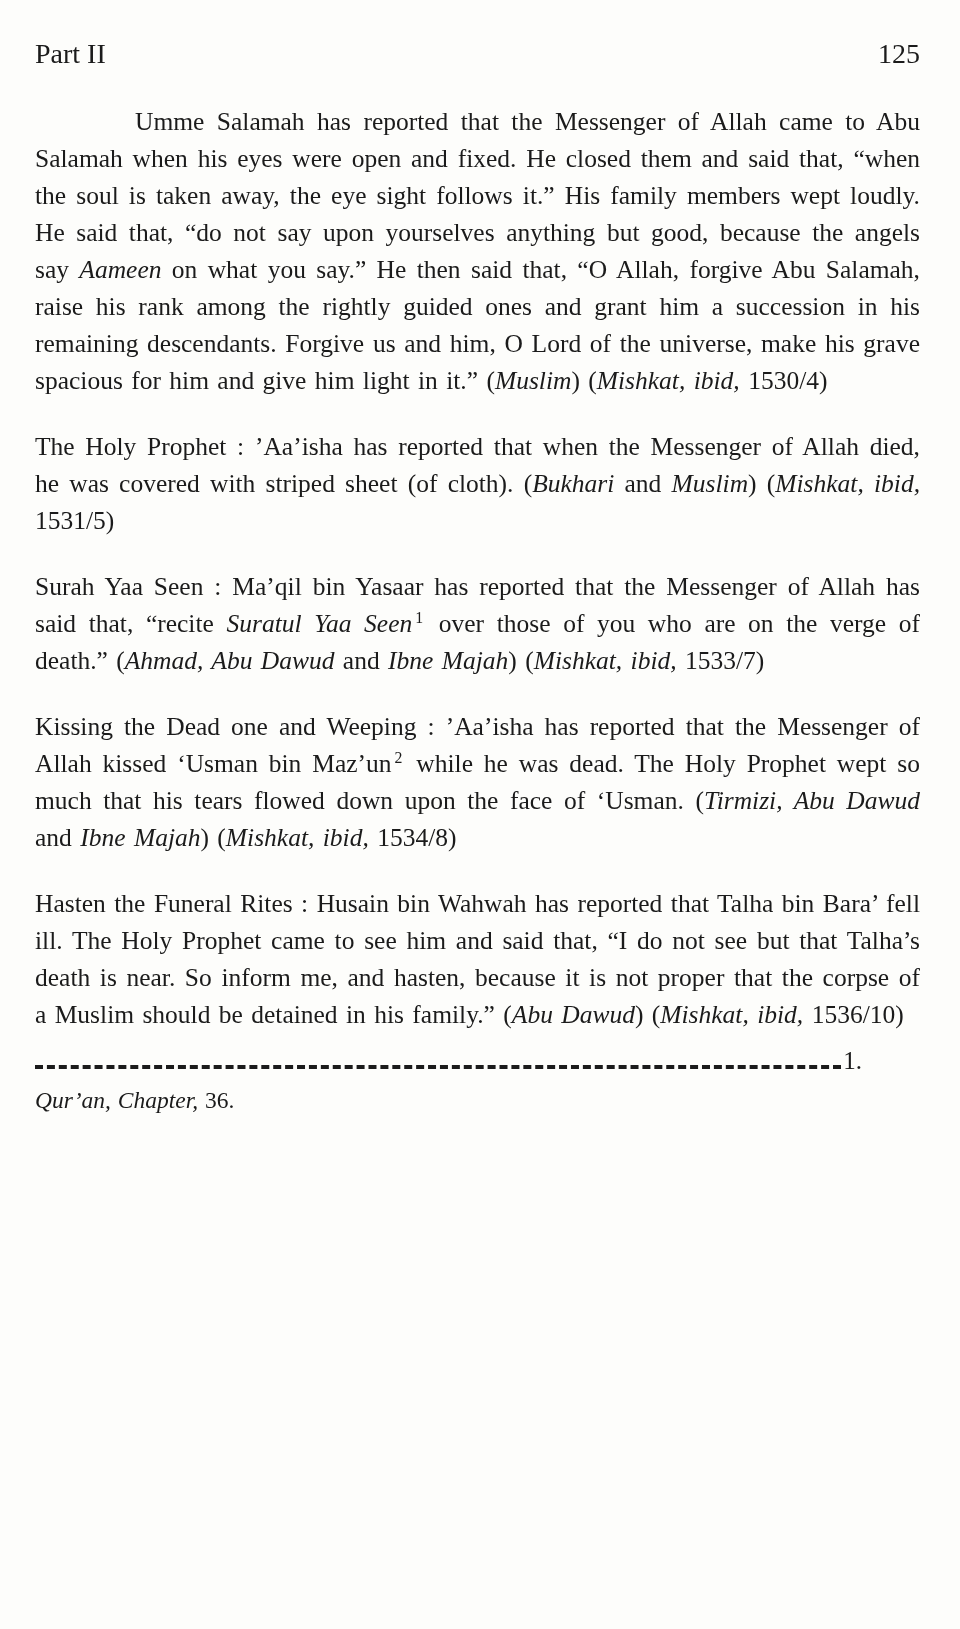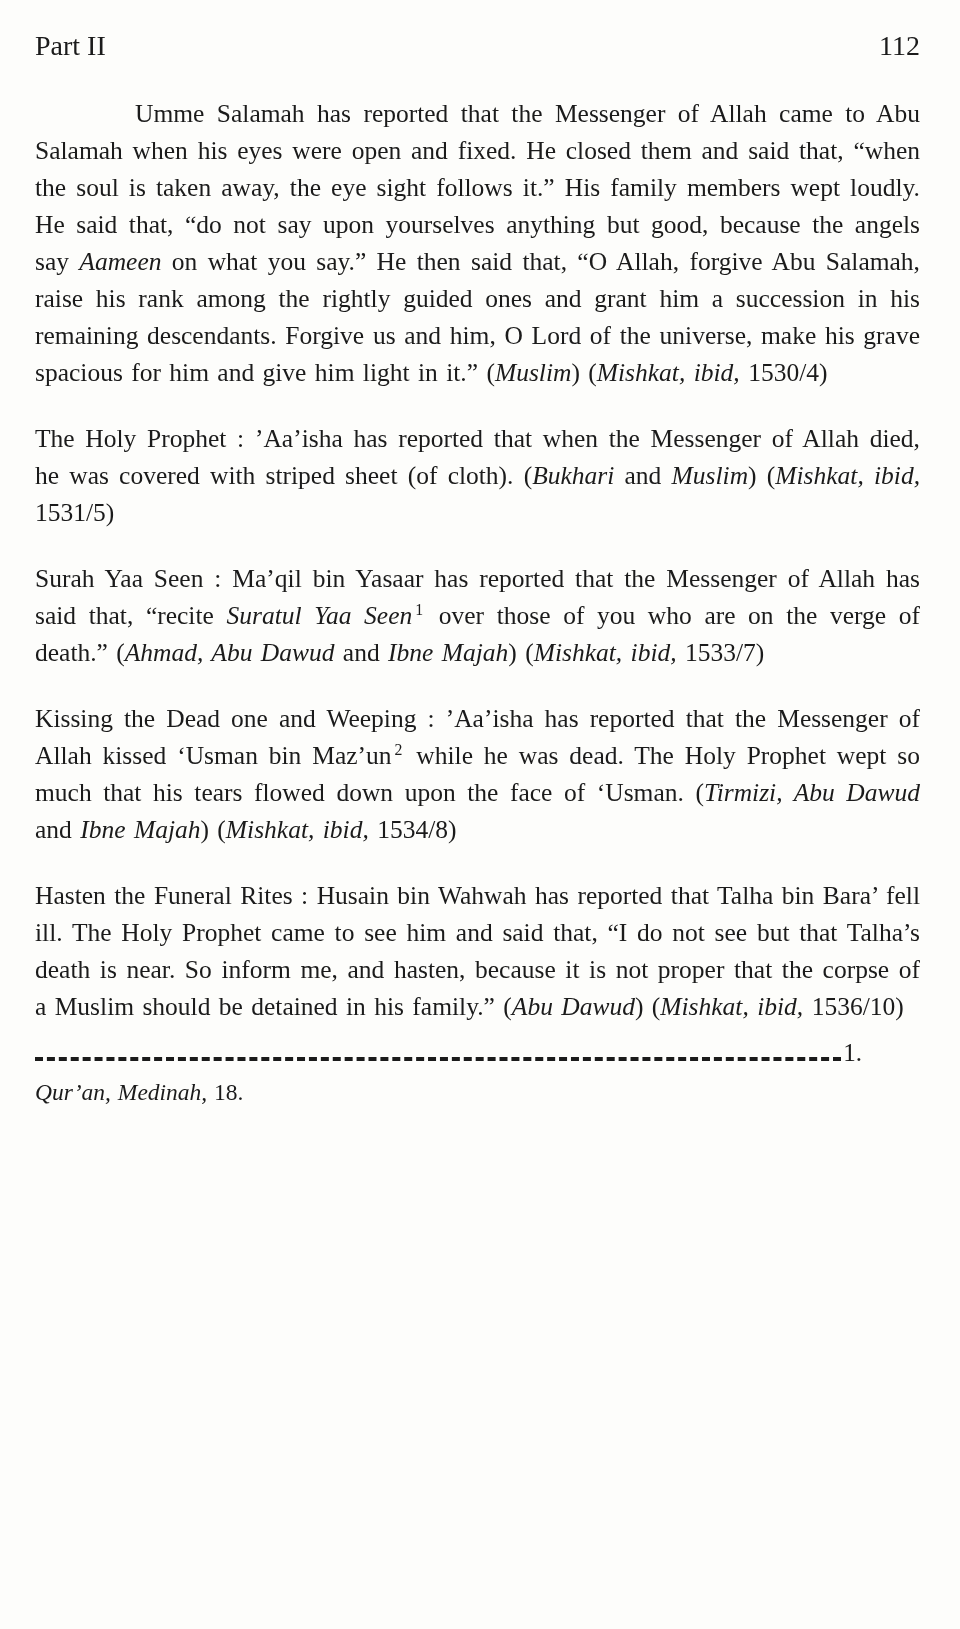"Part II" .running-header { margin-top: none -> 8px }
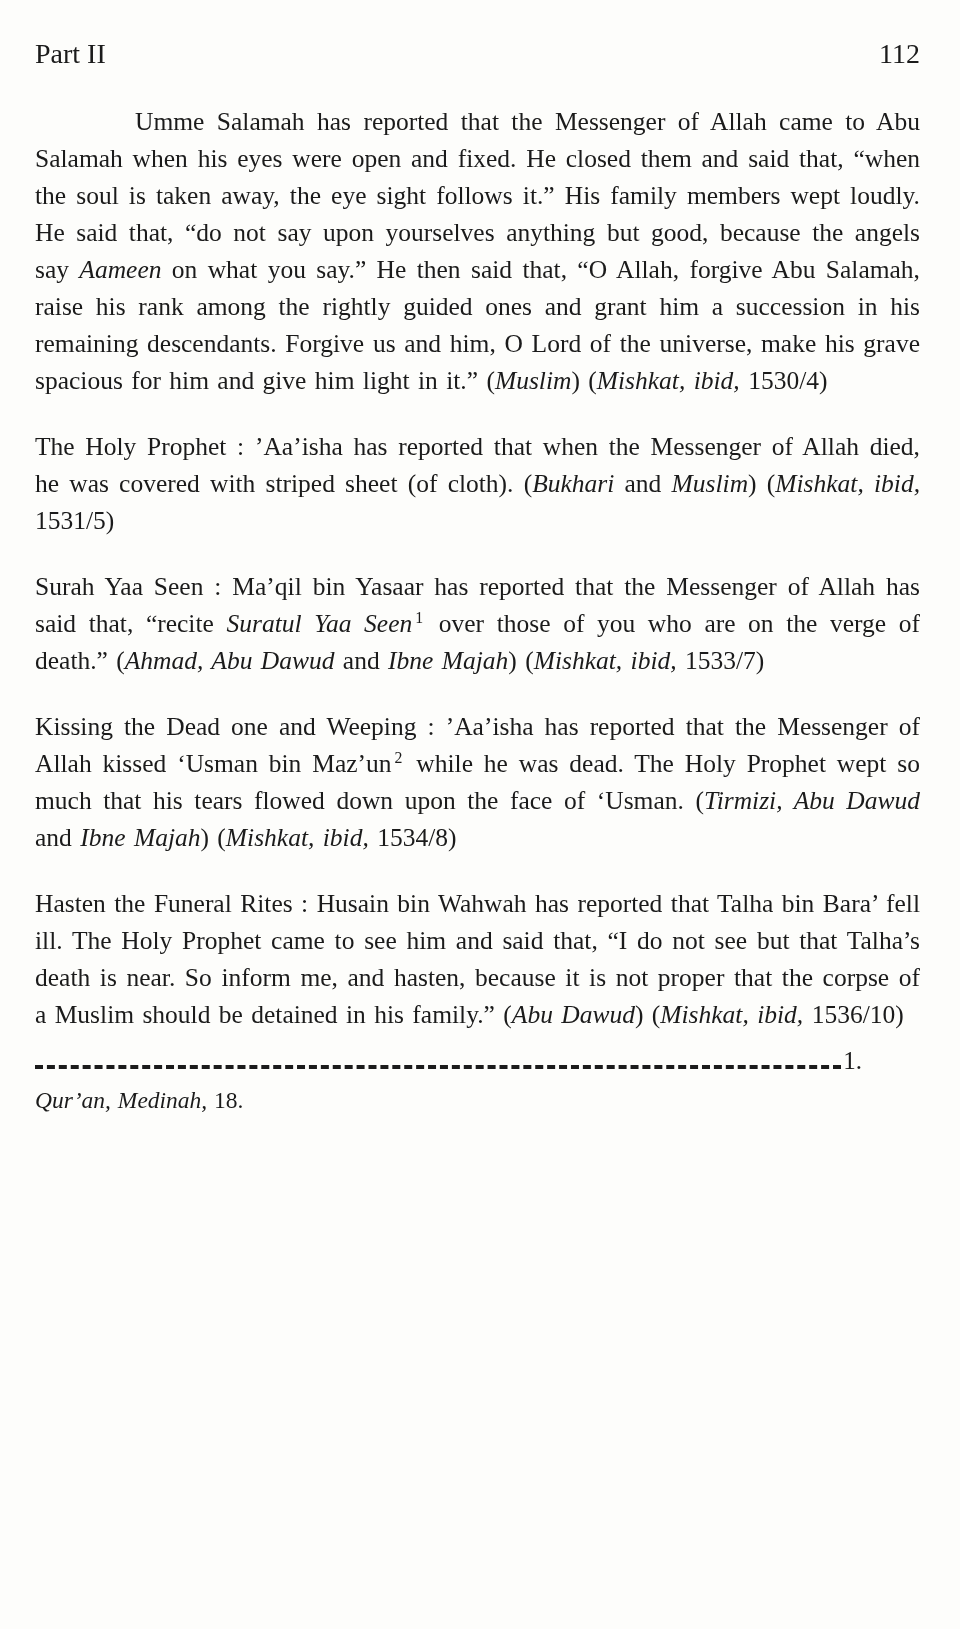"112" span.hdr-page { text: 112 -> 125 }
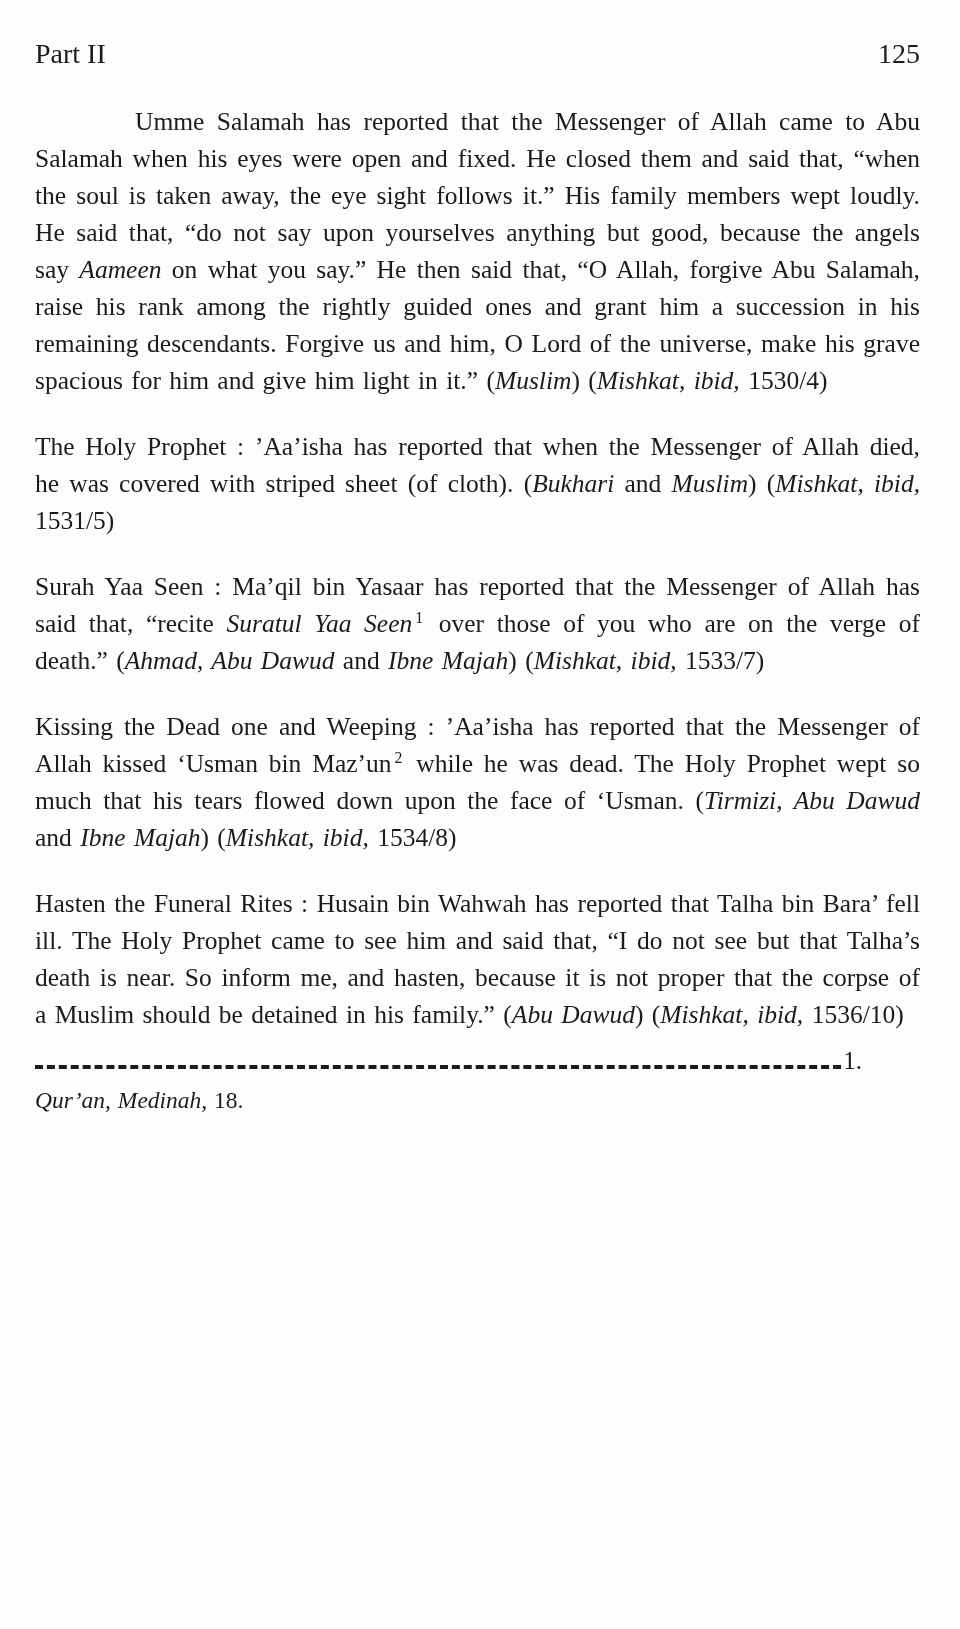"Qur’an, Medinah," span.run-italic { text: Medinah -> Chapter }
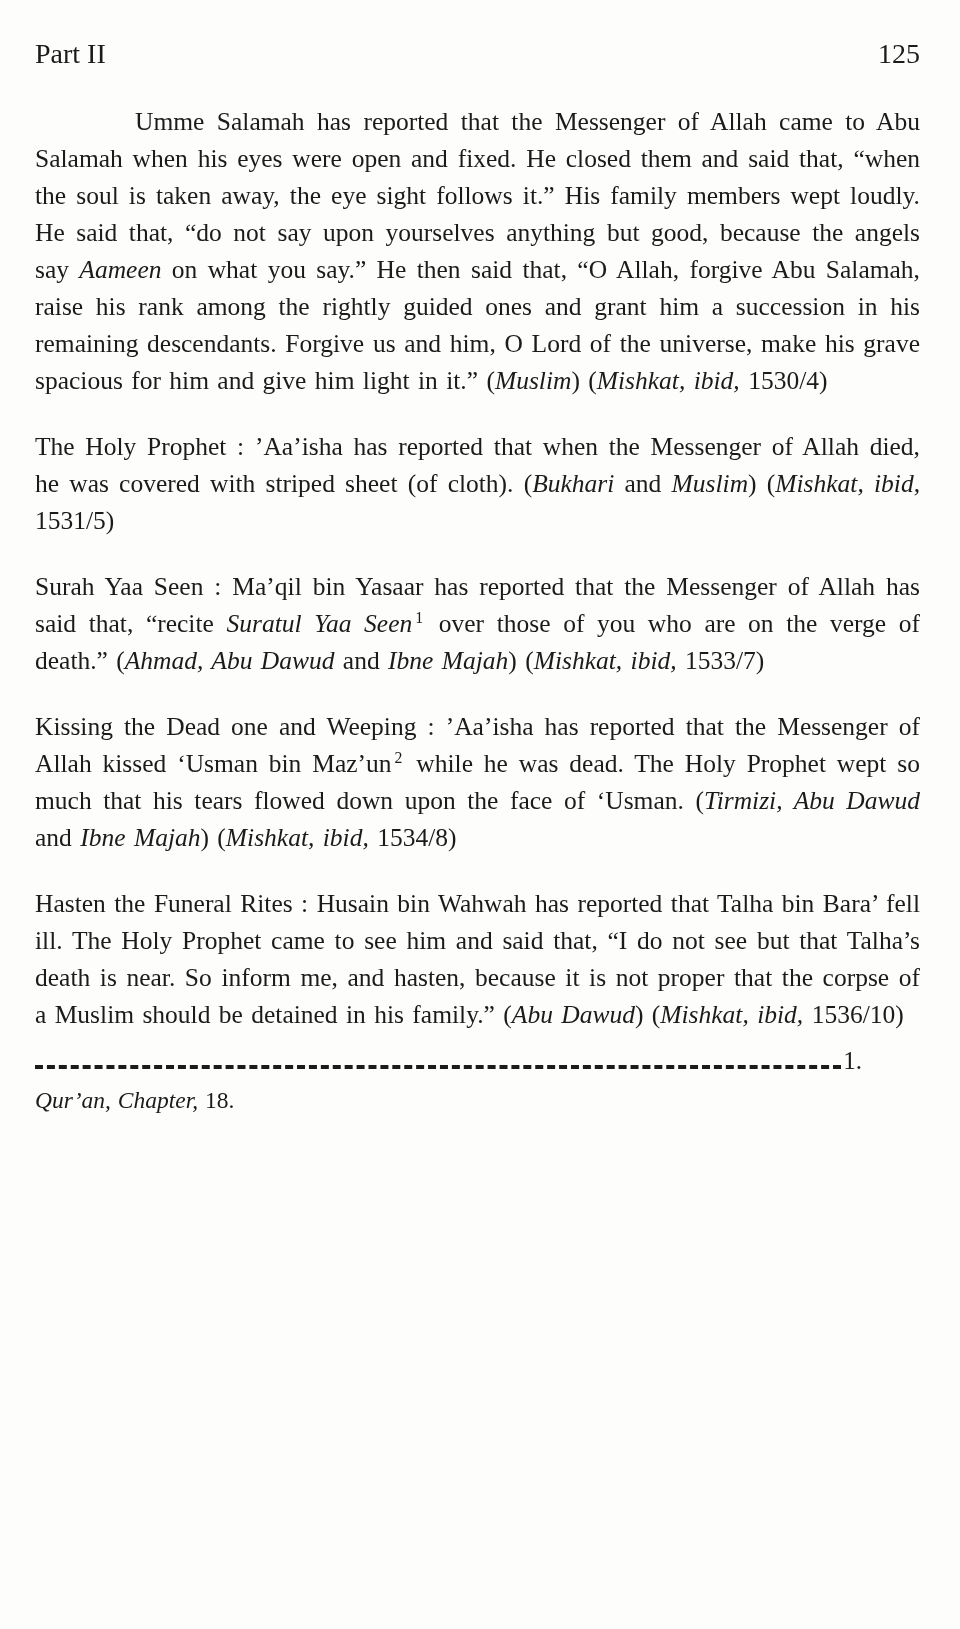"18." span { text: 18 -> 36 }
